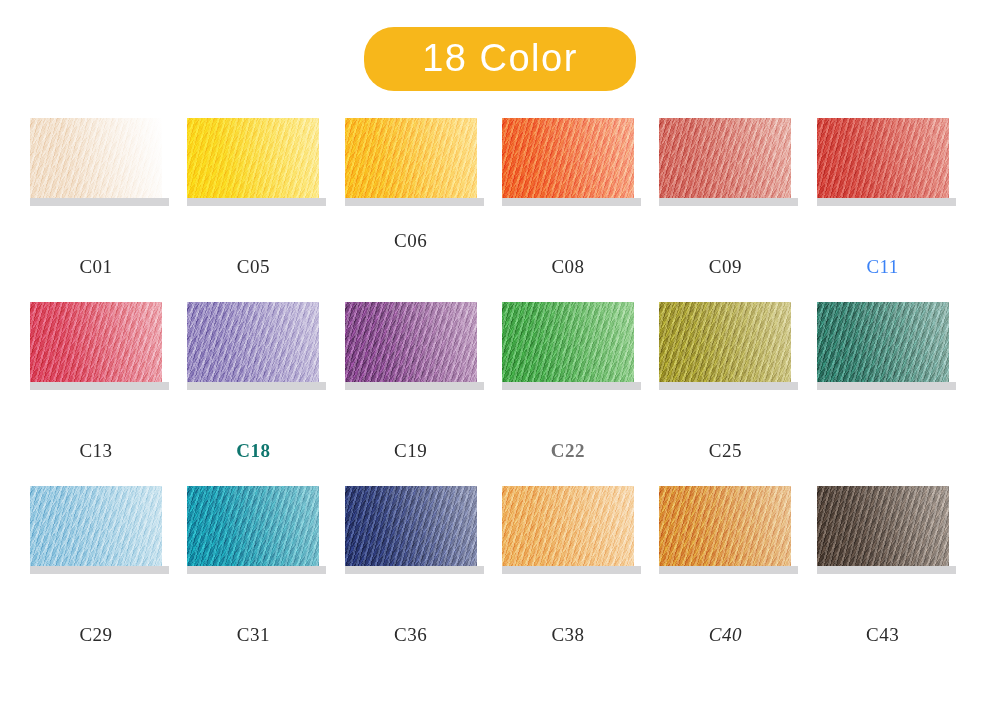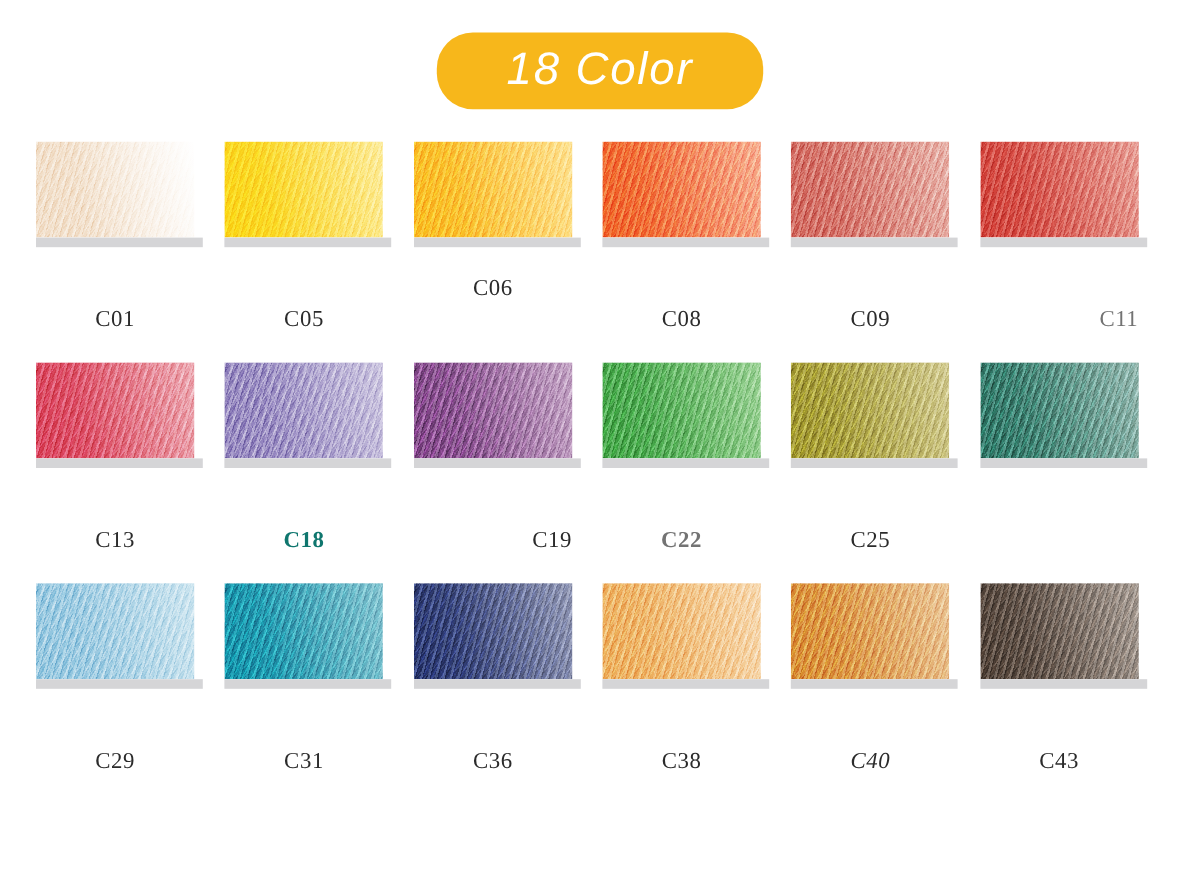"18 Color" span.title-badge-text { font-style: italic -> none }
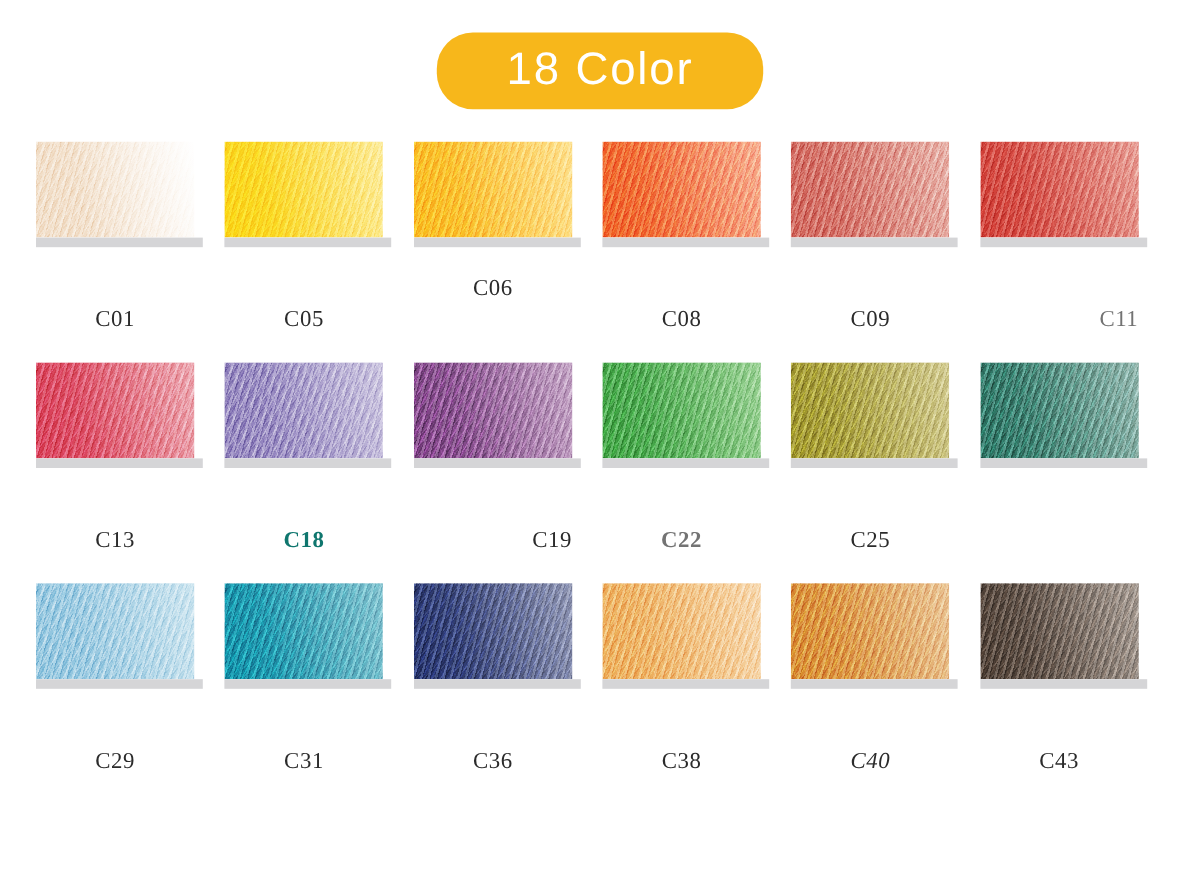"C11" div.swatch-label { color: #737373 -> #3b82f6; text-align: right -> none }
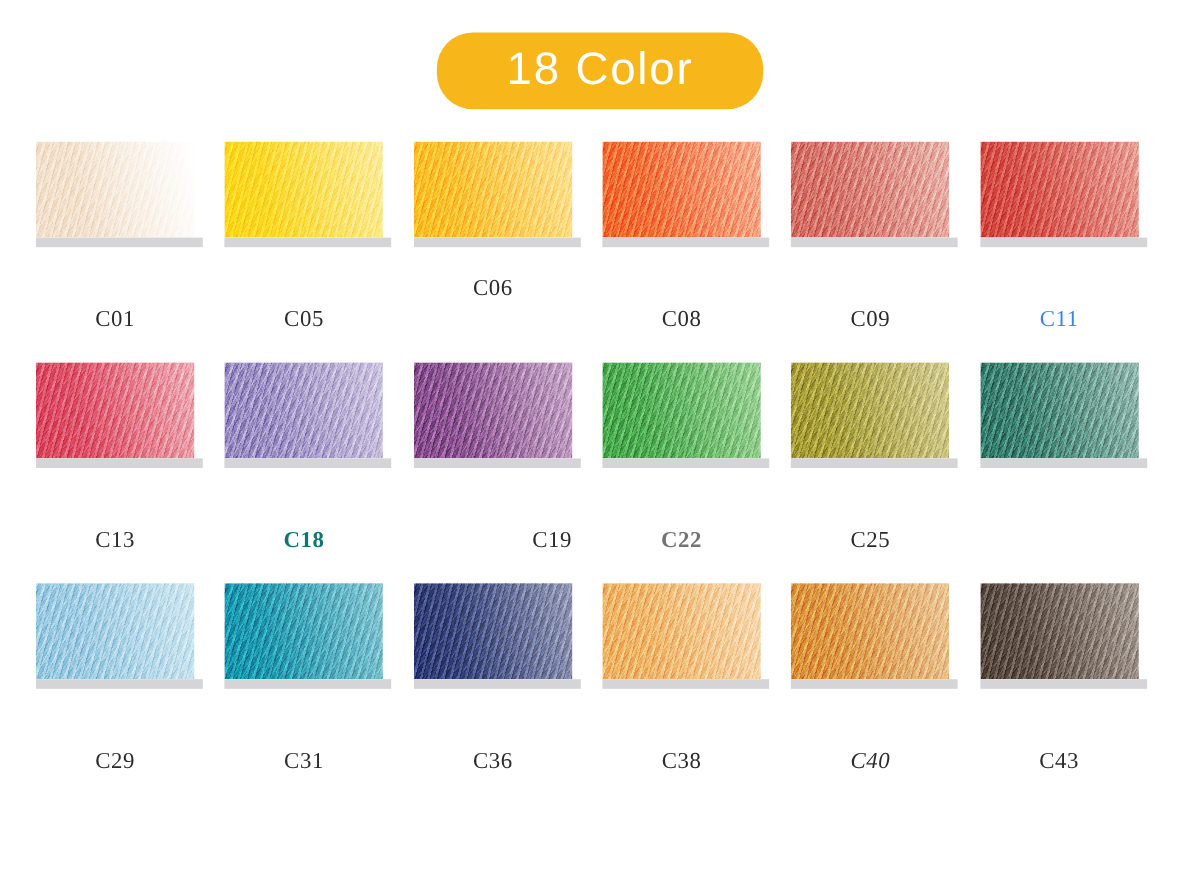"C19" div.swatch-label { text-align: right -> none }
